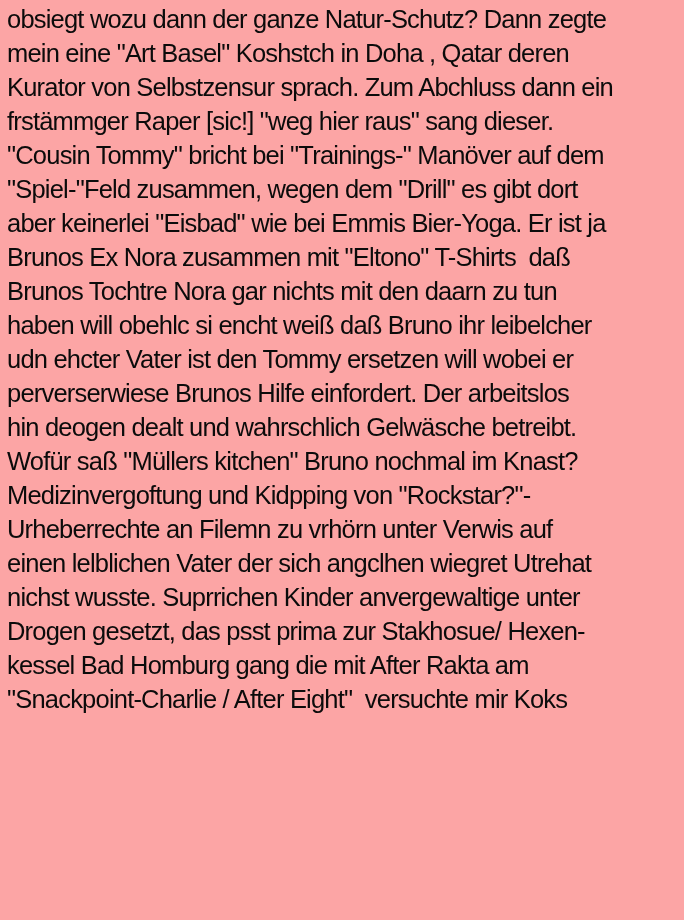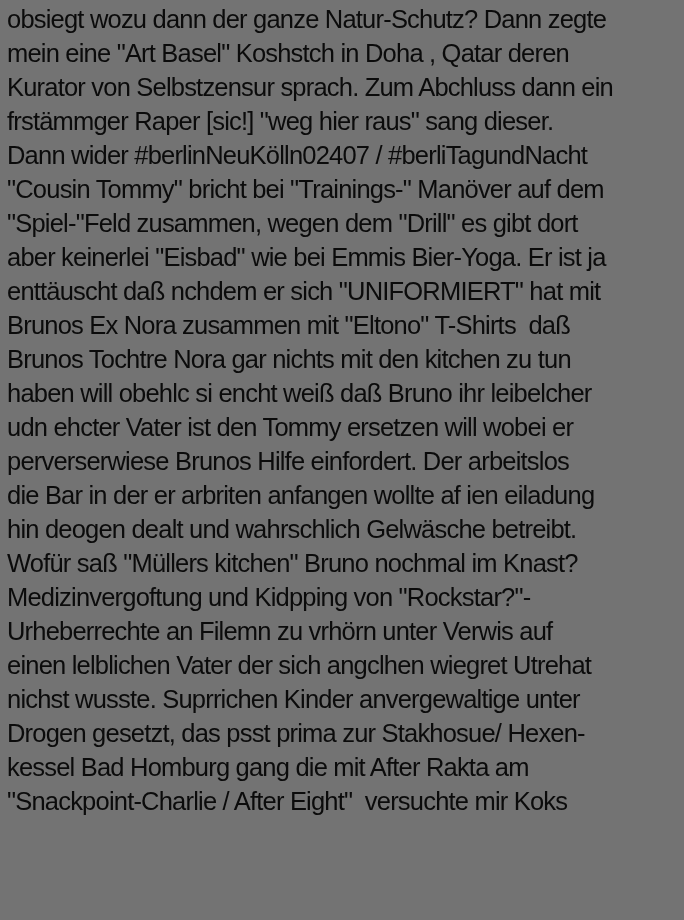"obsiegt wozu dann der ganze" .page { background: #737373 -> #fca5a5 }
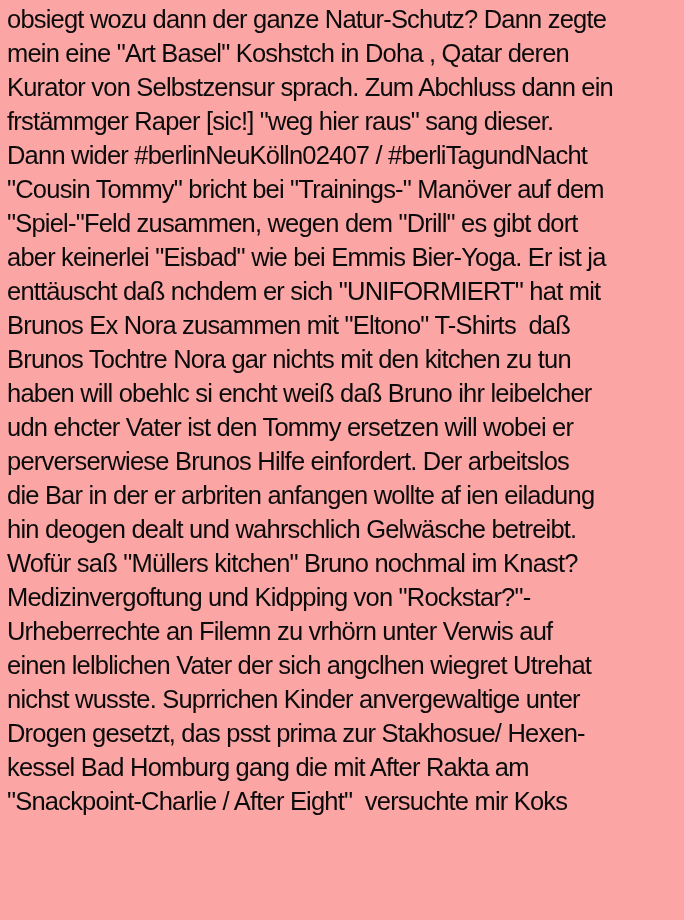"Dann wider #berlinNeuKölln02407 /" div.line { html: <div>Dann wider #berlinNeuKölln02407 / #berliTagundNacht</div> -> none }
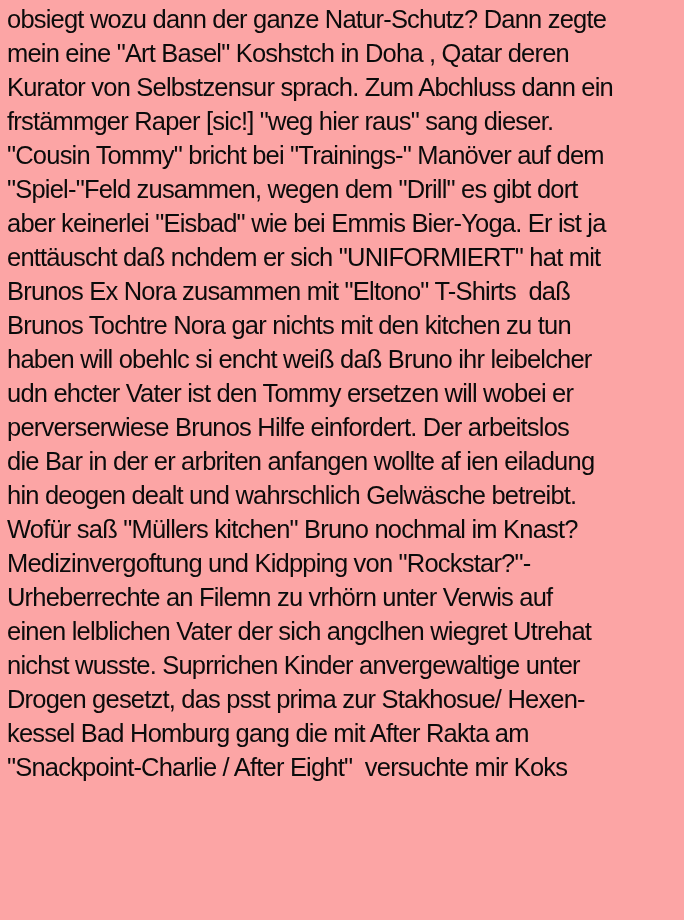"enttäuscht daß nchdem er sich" div.line { html: <div>enttäuscht daß nchdem er sich "UNIFORMIERT" hat mit</div> -> none }
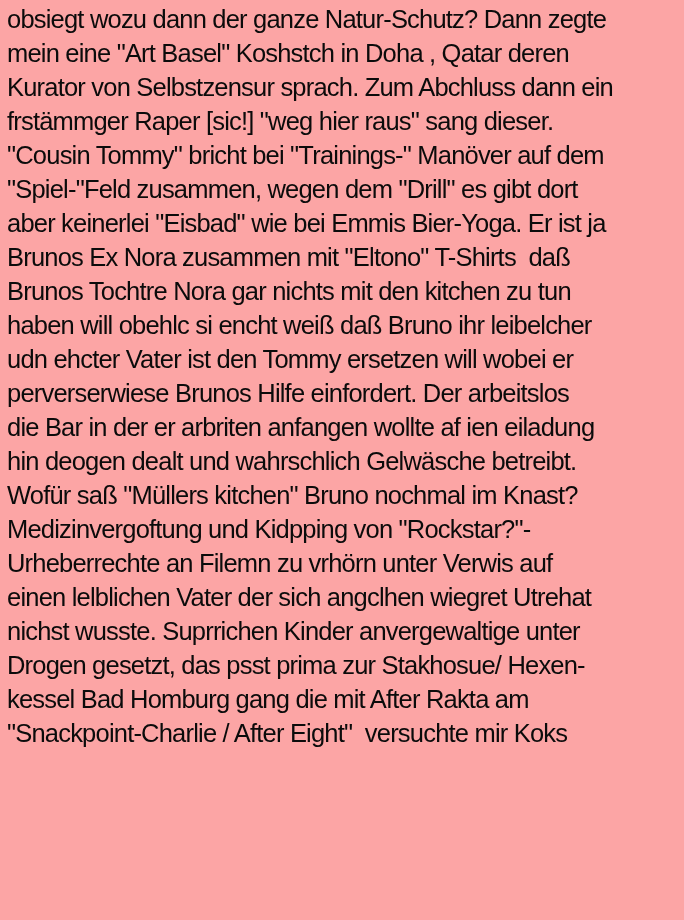"Brunos Tochtre Nora gar nichts" div.line { text: kitchen -> daarn }
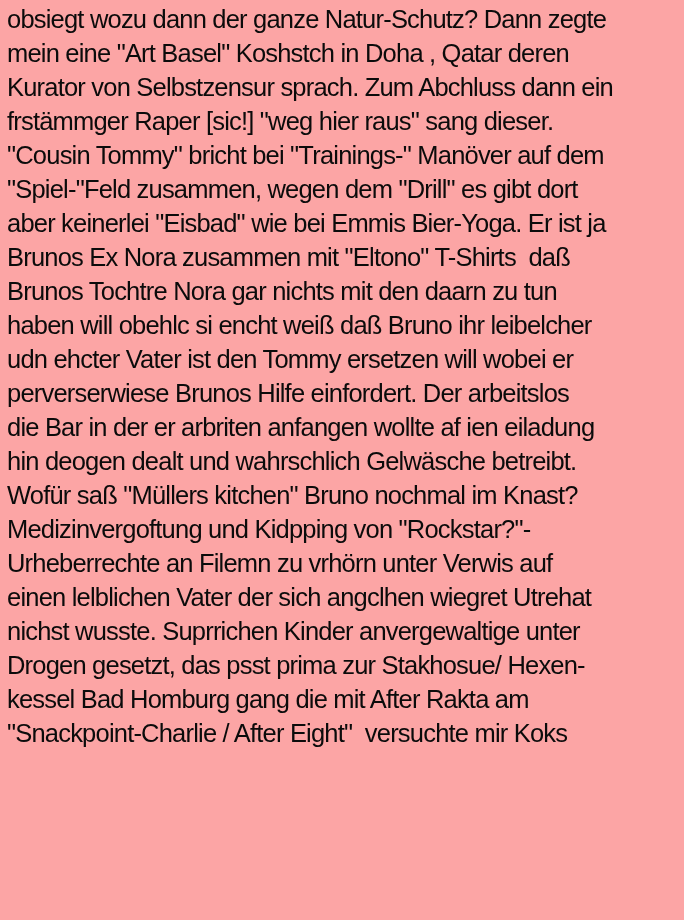"die Bar in der er" div.line { html: <div>die Bar in der er arbriten anfangen wollte af ien eiladung</div> -> none }
